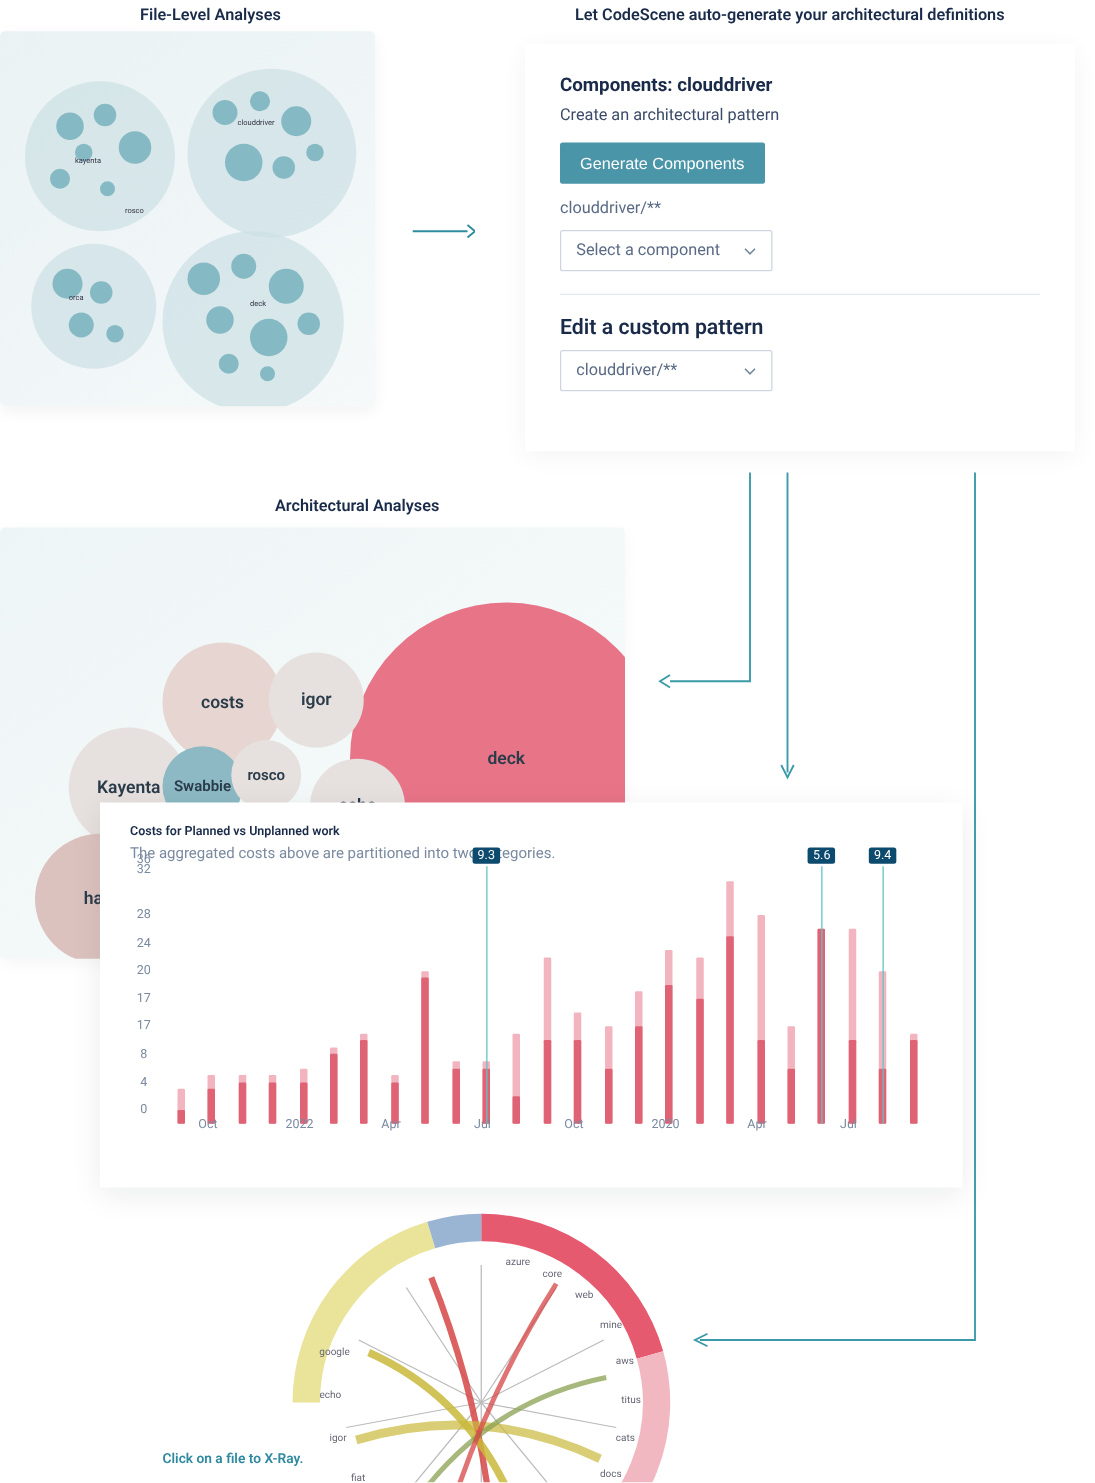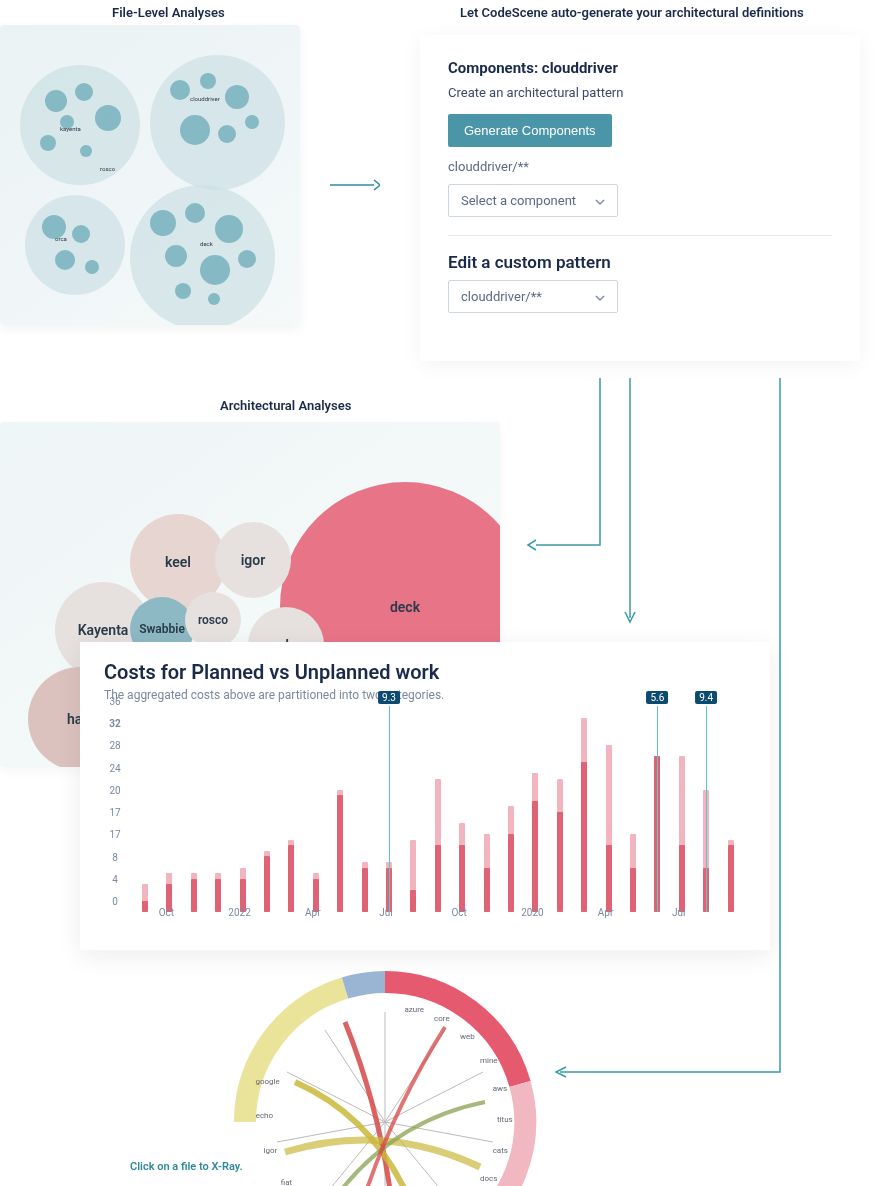"keel" div.arch-bubble { text: keel -> costs }
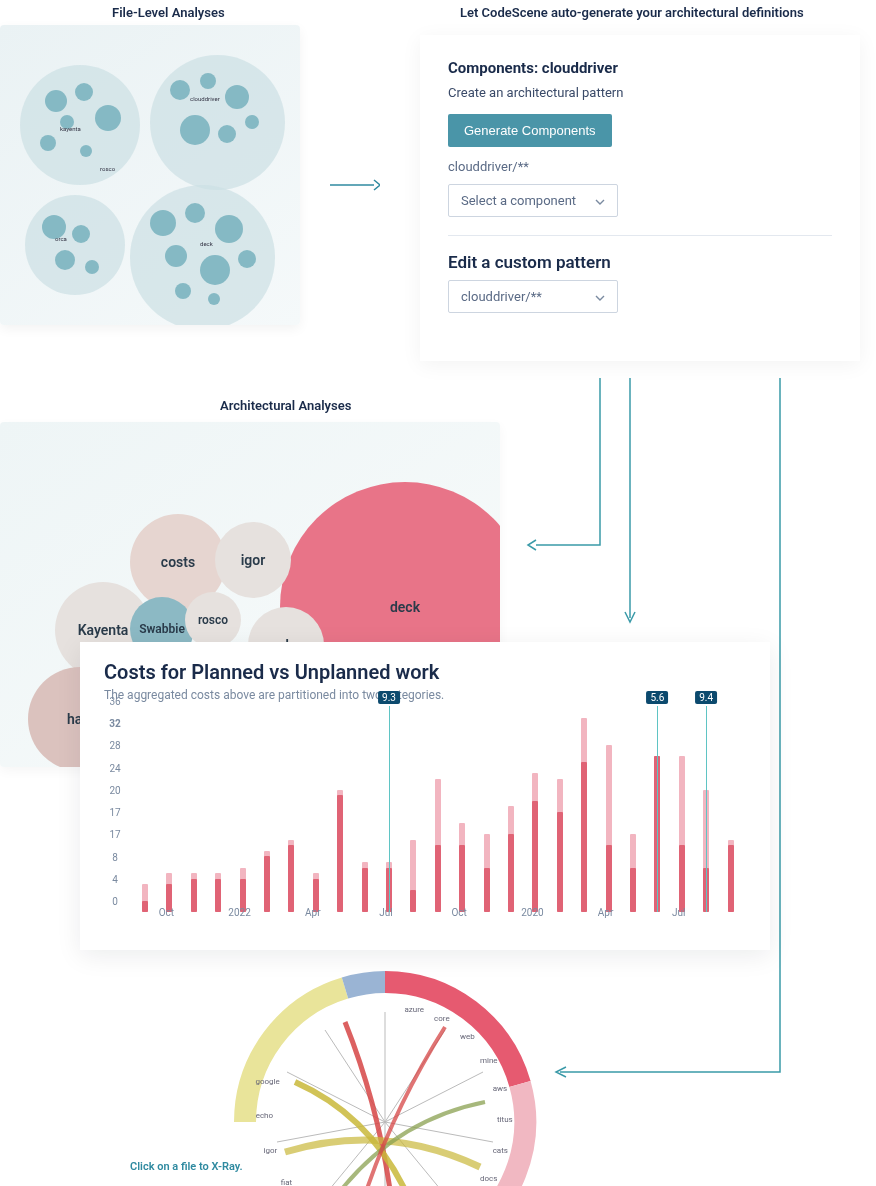"Costs for Planned vs Unplanned" .chart-title { font-size: 20px -> 10px }
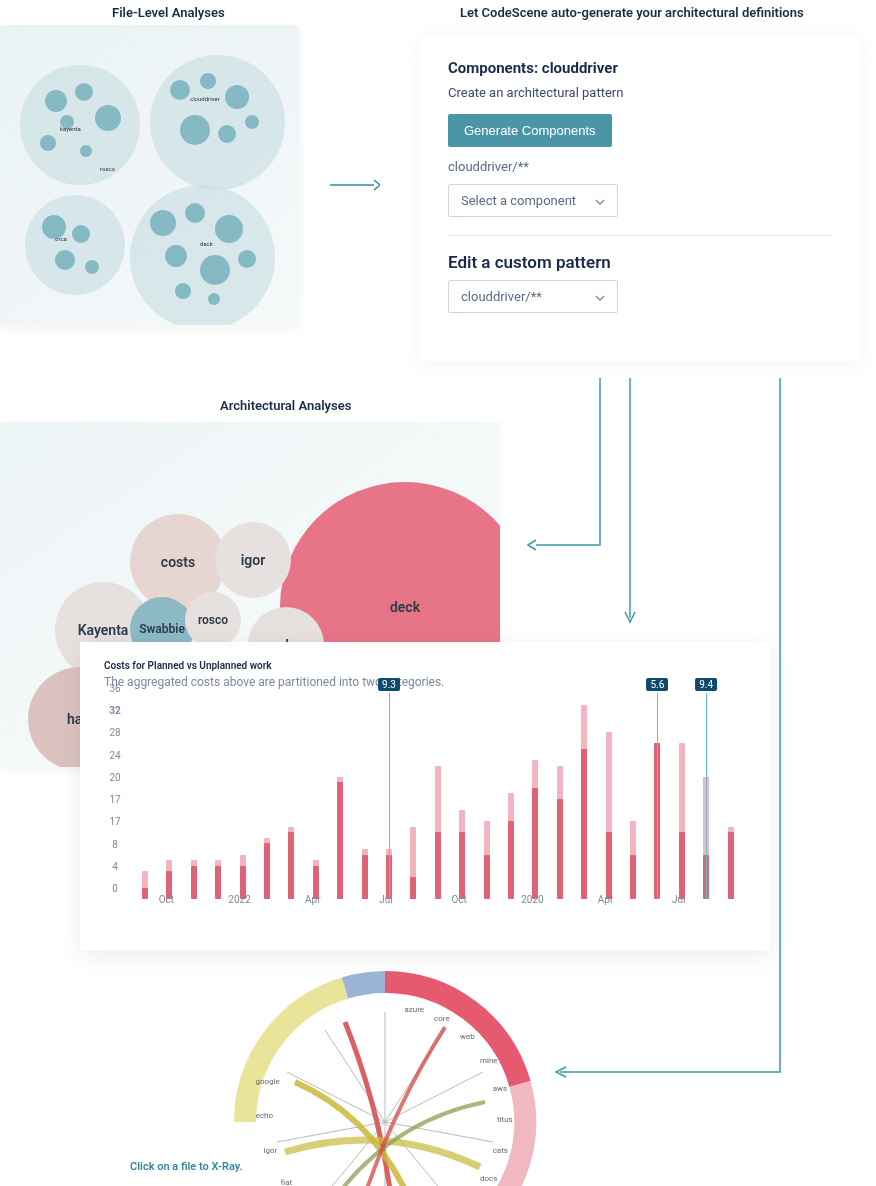"32" div.y-tick { bottom: 178px -> 192px; font-weight: bold -> none }
